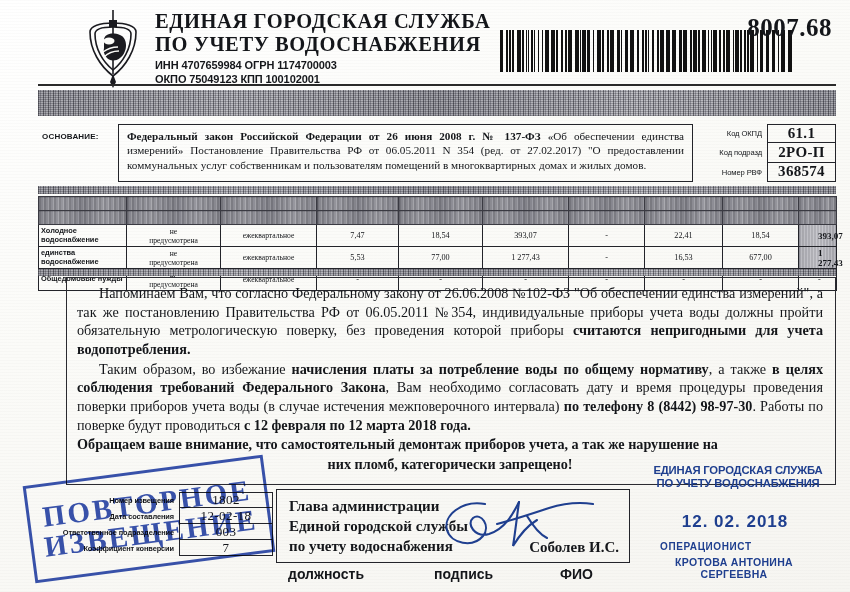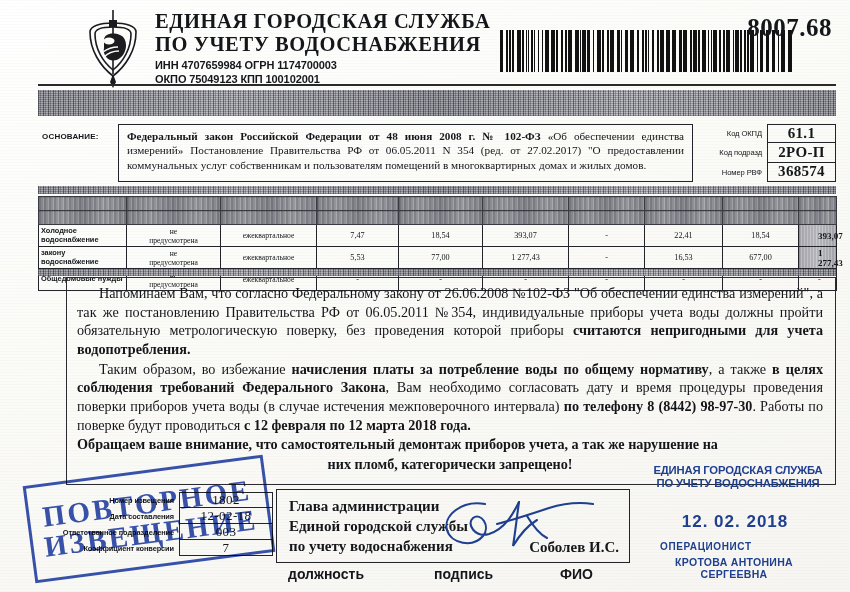"Федеральный закон Российской Федерации" b { text: 48 июня 2008 г. № 102-ФЗ -> 26 июня 2008 г. № 137-ФЗ }
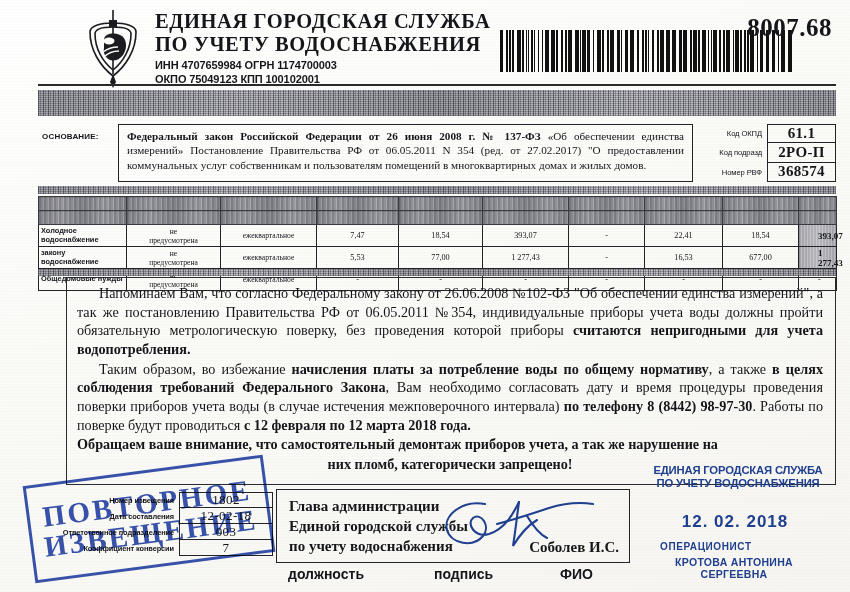"закону водоснабжение" td.name { text: закону -> единства }
